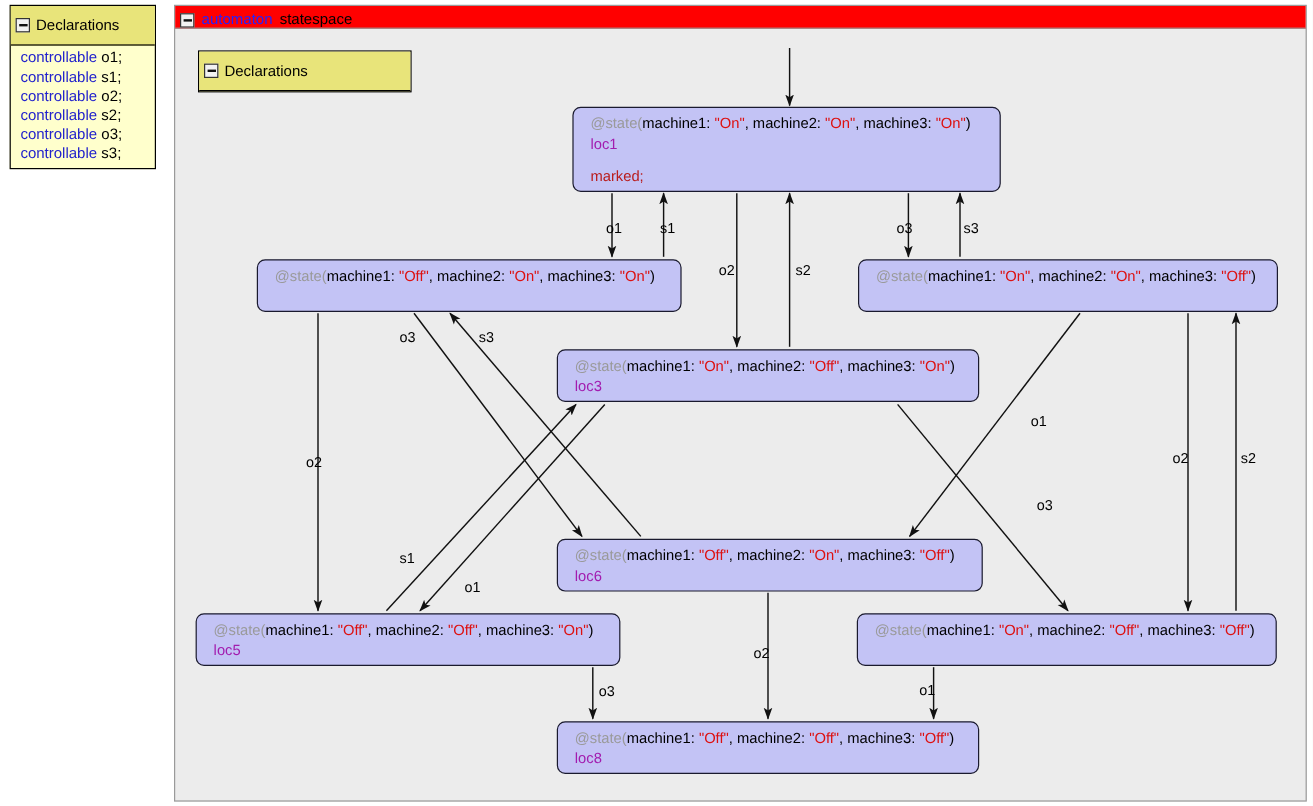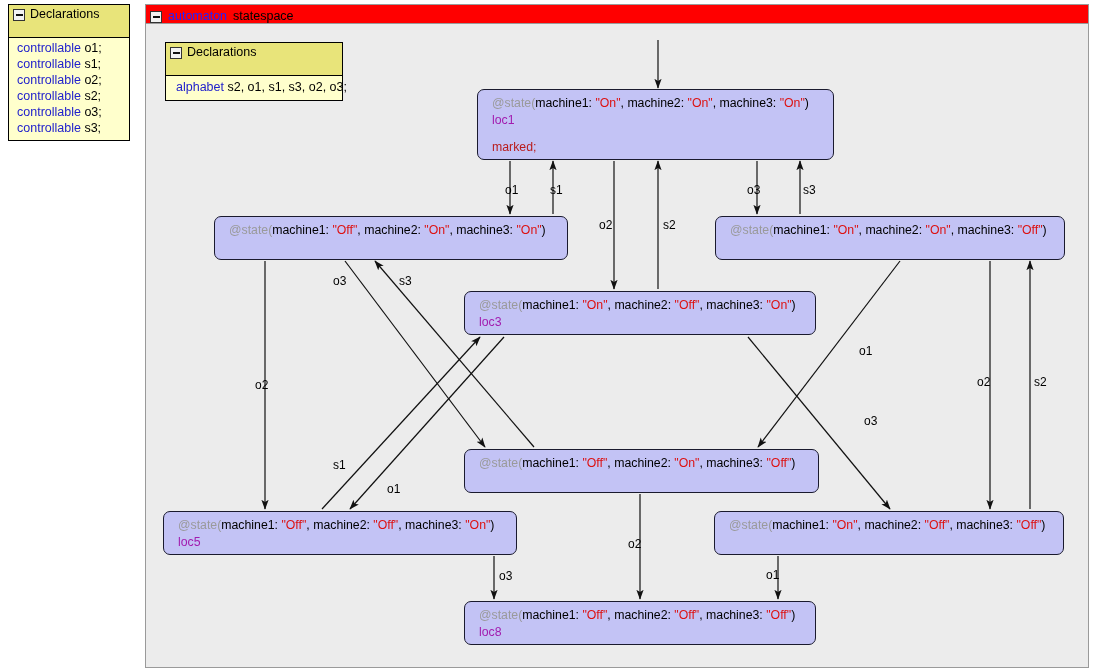"Declarations" .boxpanel .bp-head { align-items: flex-end -> center }
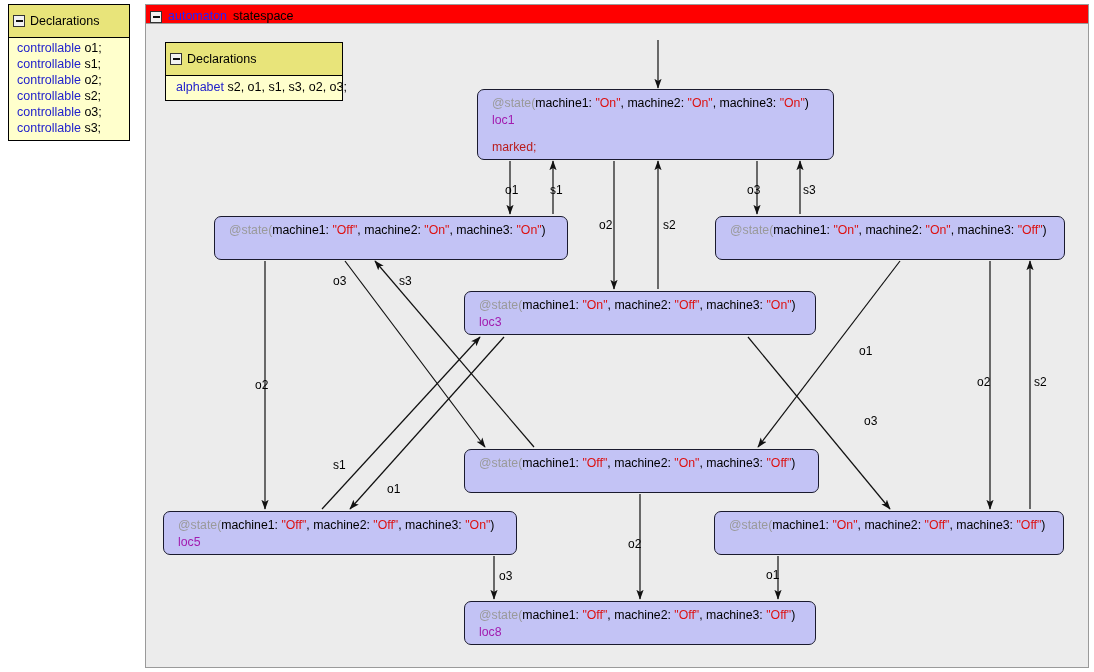"alphabet s2, o1, s1, s3," div.bp-body { html: <div> <div><span>alphabet</span><span> s2, o1, s1, s3, o2, o3;</span></div> </div> -> none }
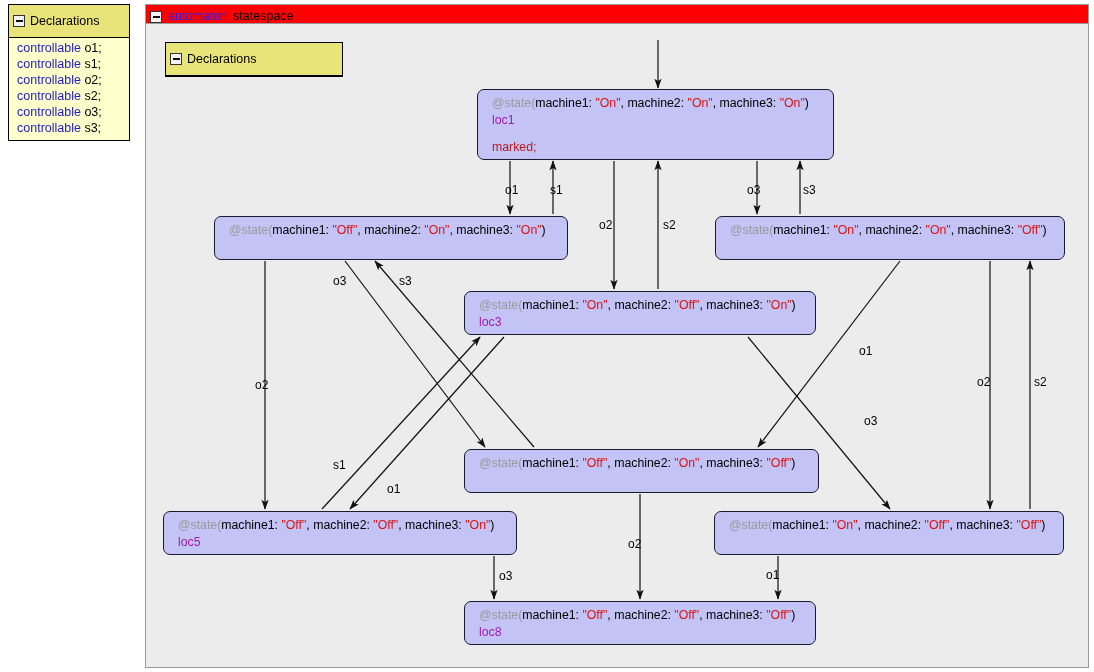"loc6" div.locname { html: none -> <div>loc6</div> }
